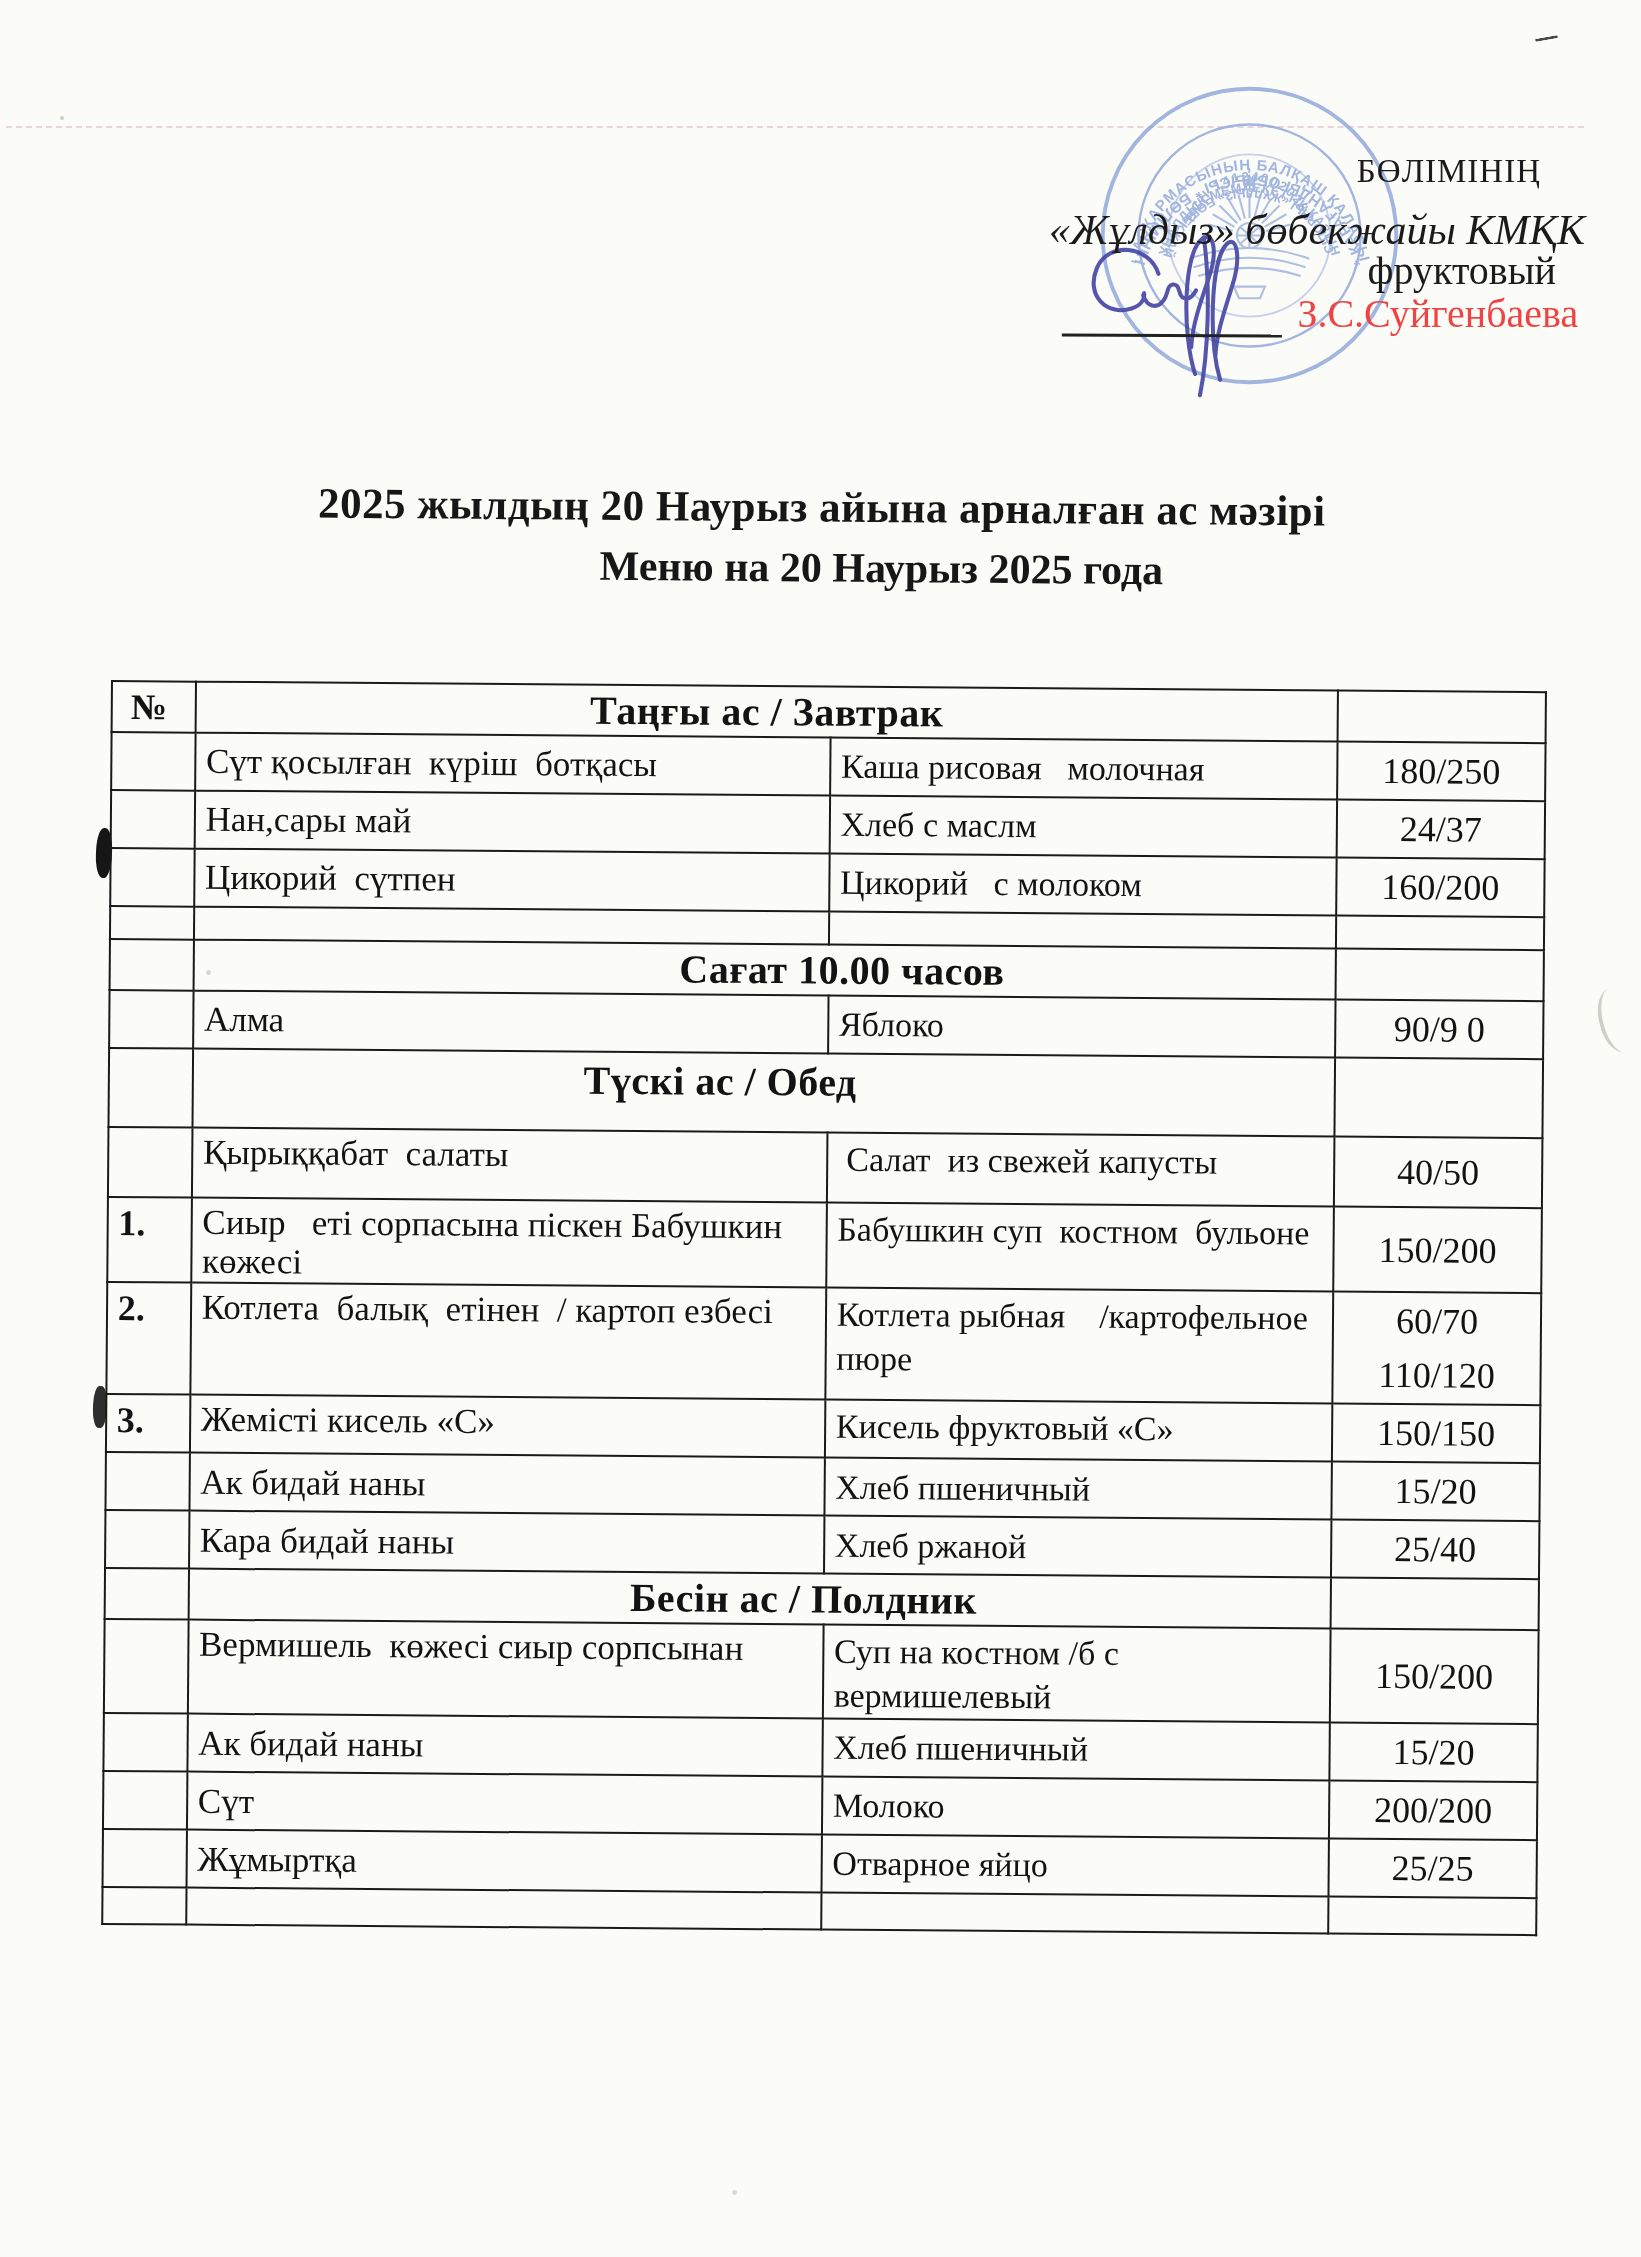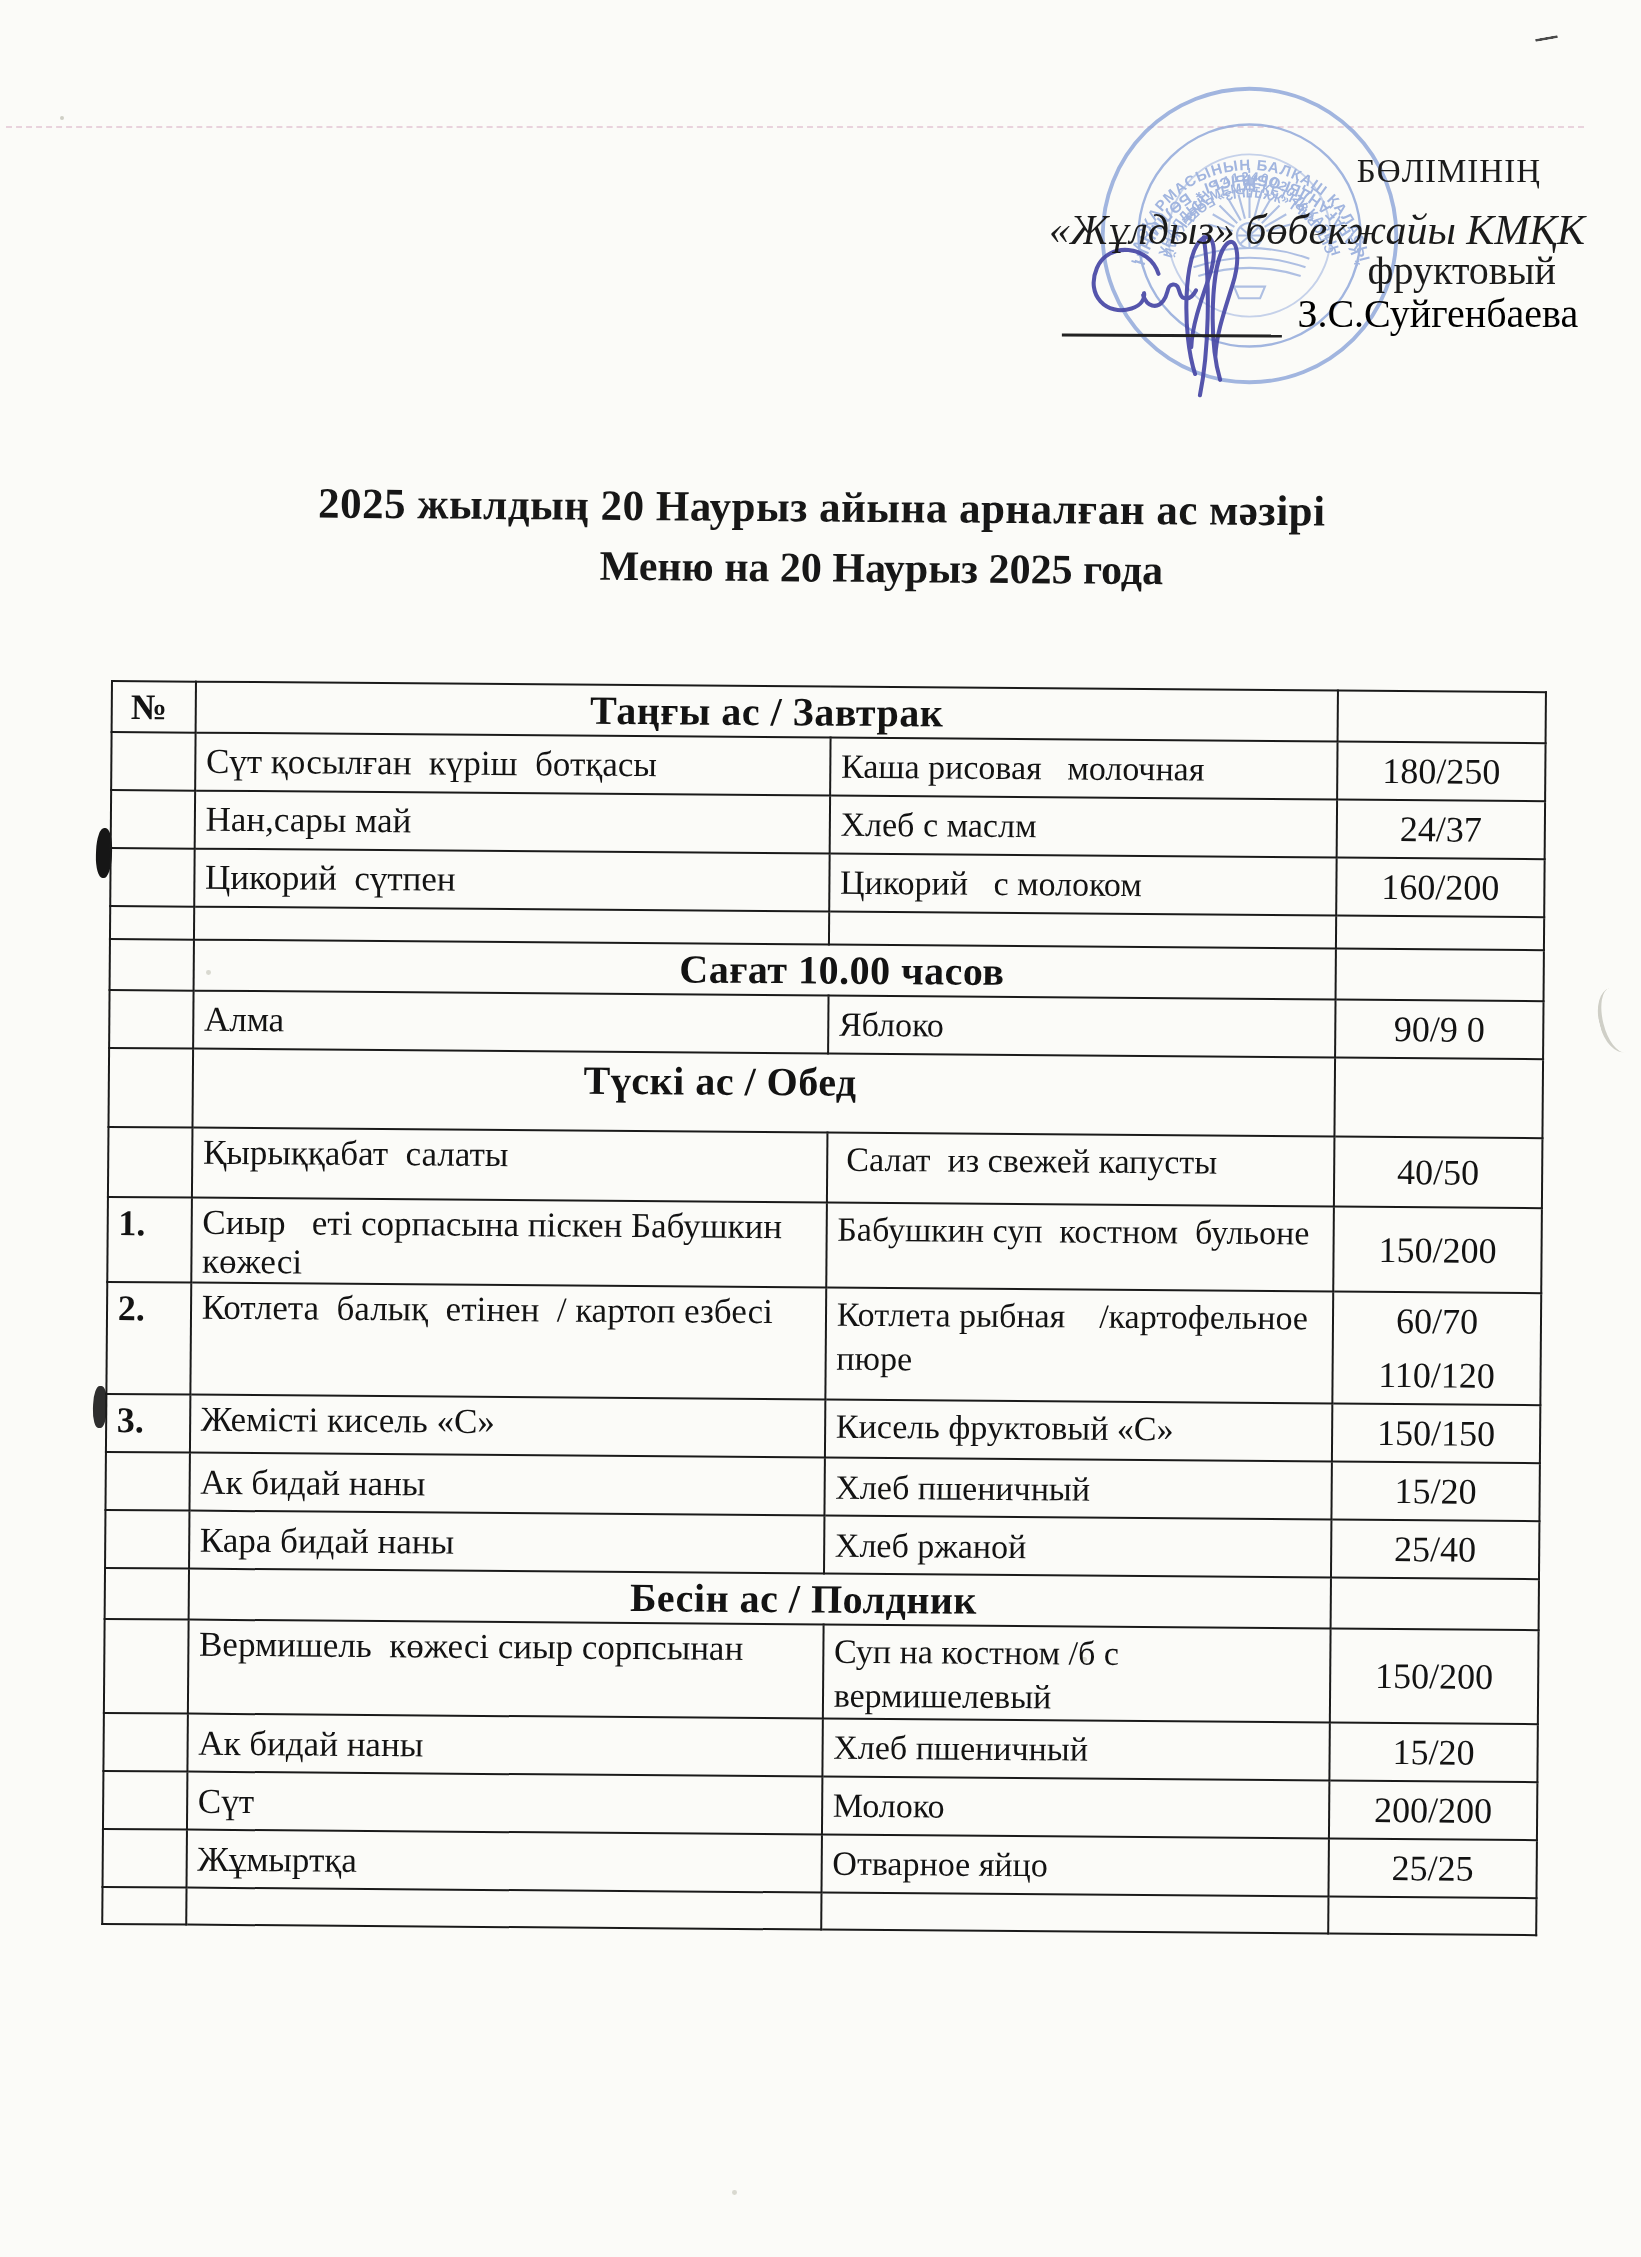"З.С.Суйгенбаева" .sig-name { color: #000000 -> #ef4444 }
